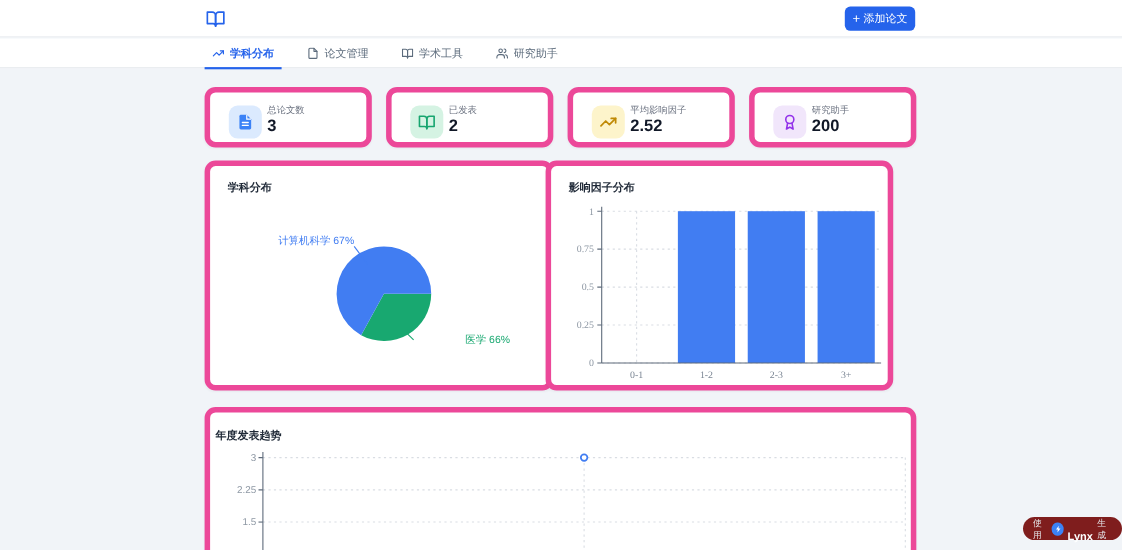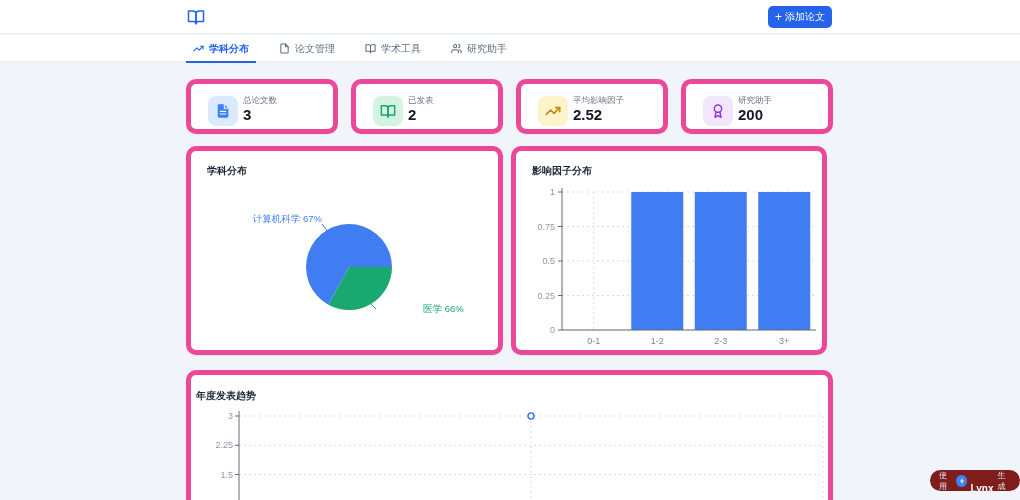"影响因子分布" #bar-card { font-family: none -> Liberation Serif, serif; left: 511px -> 496px }
